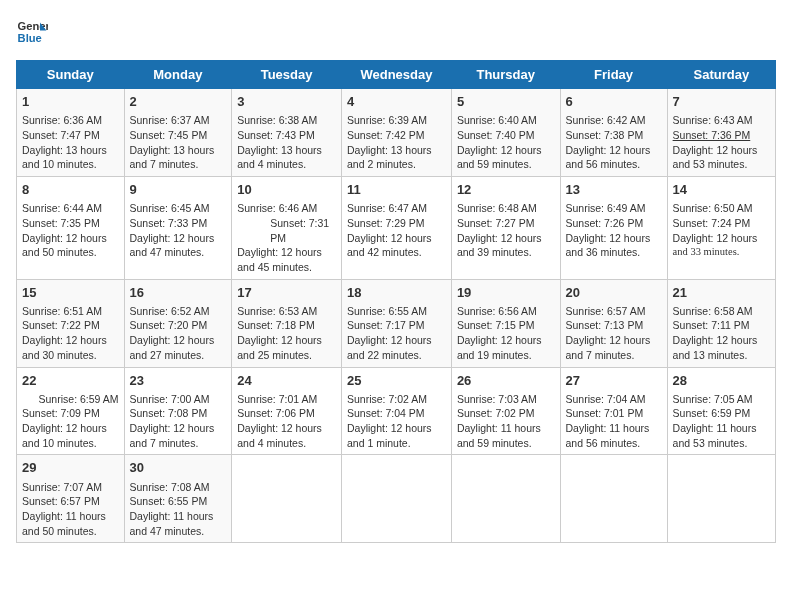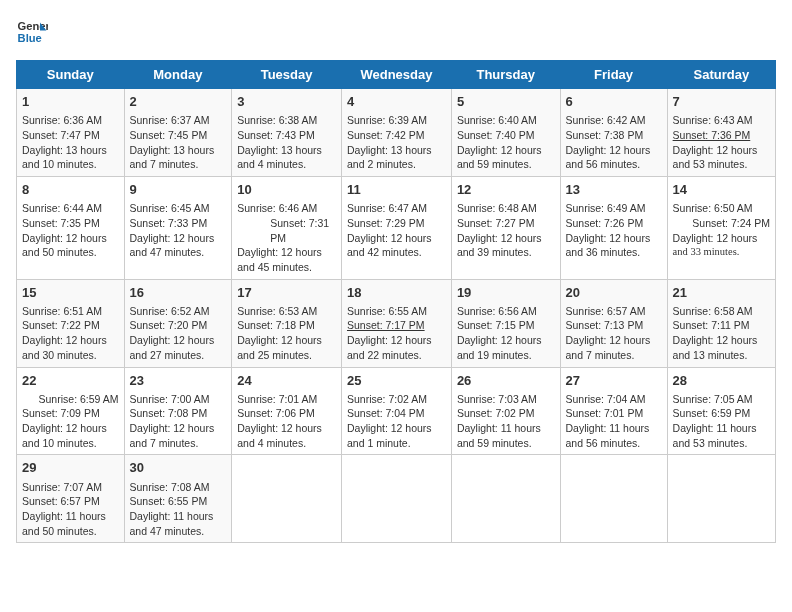"Sunset: 7:24 PM" span { text-align: right -> none }
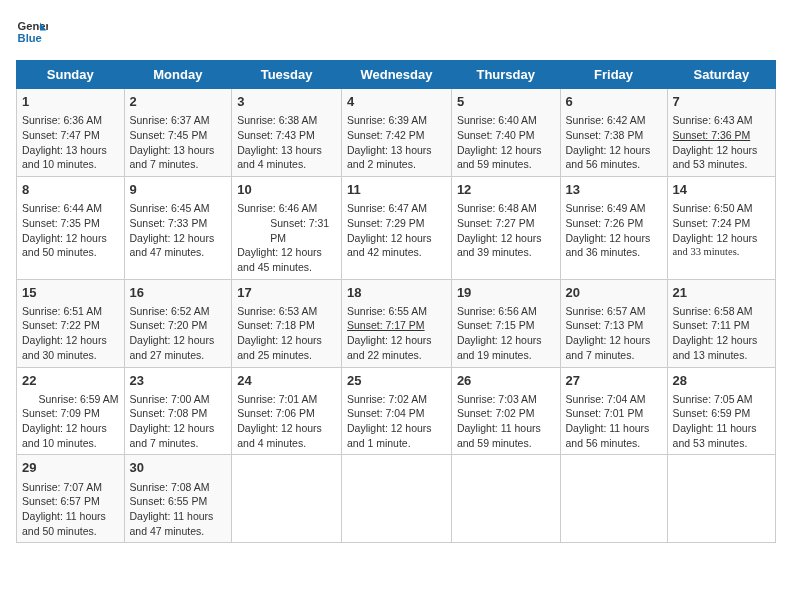"Sunset: 7:17 PM" span { text-decoration: underline -> none }
